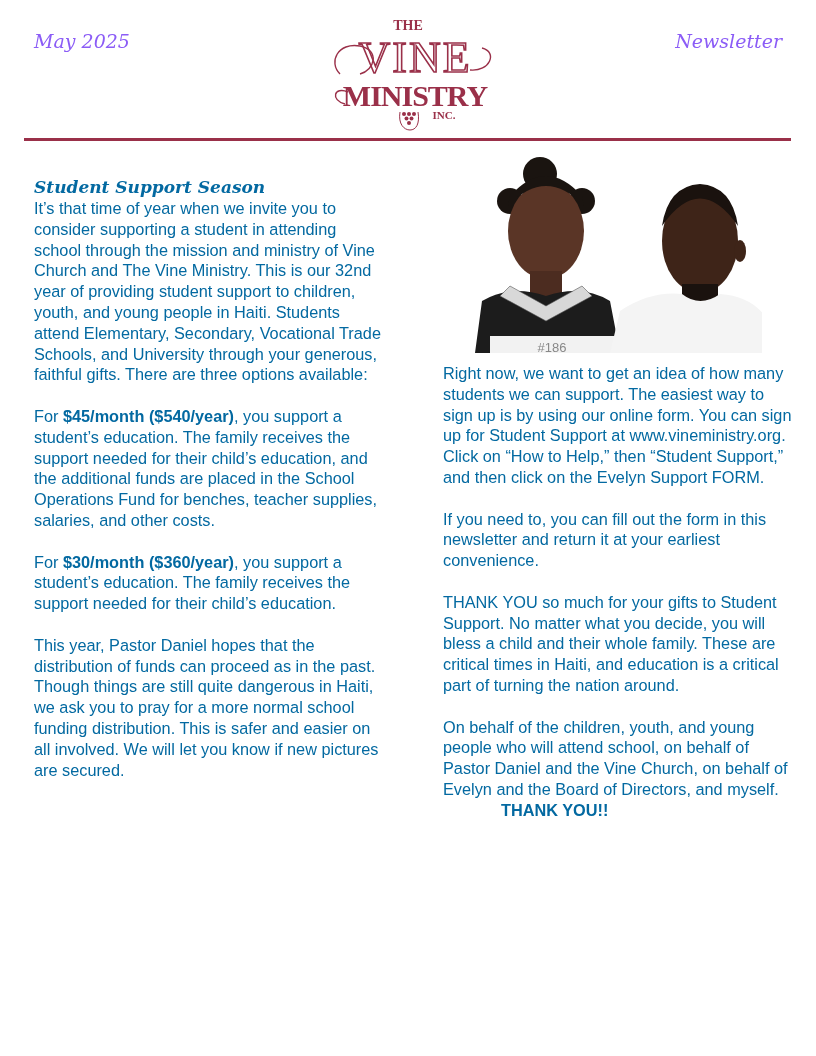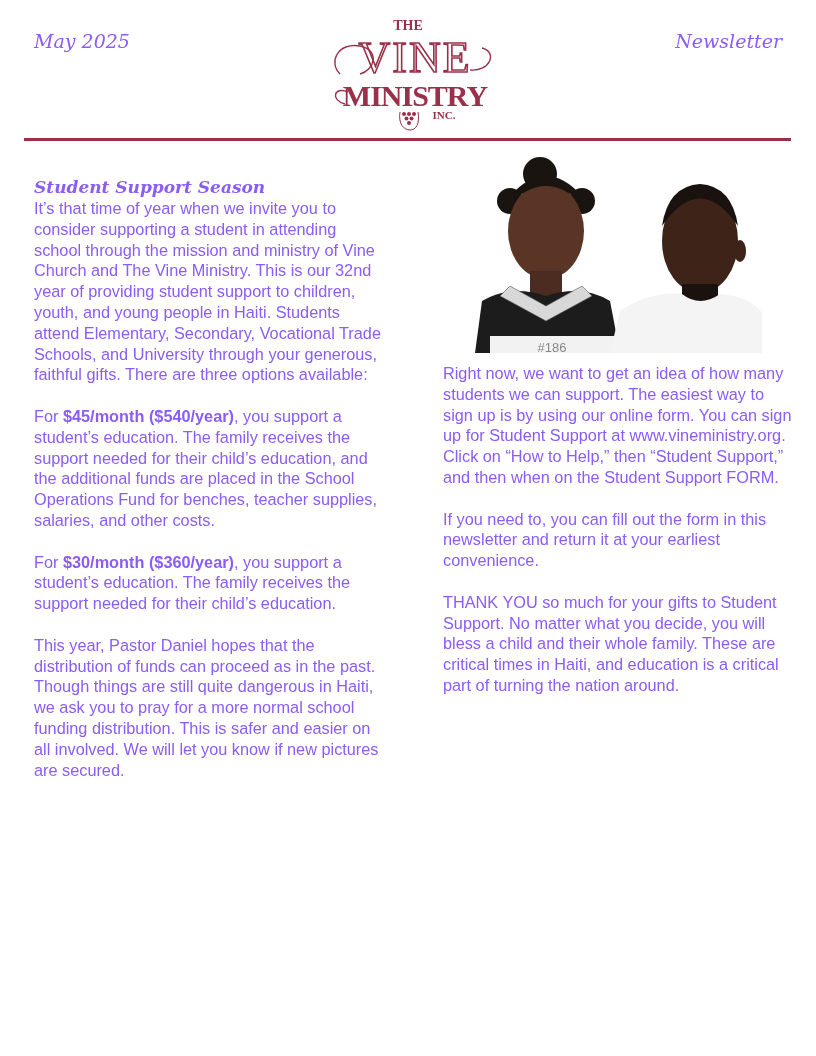"Student Support Season" .col { color: #8b5cf6 -> #0369a1 }
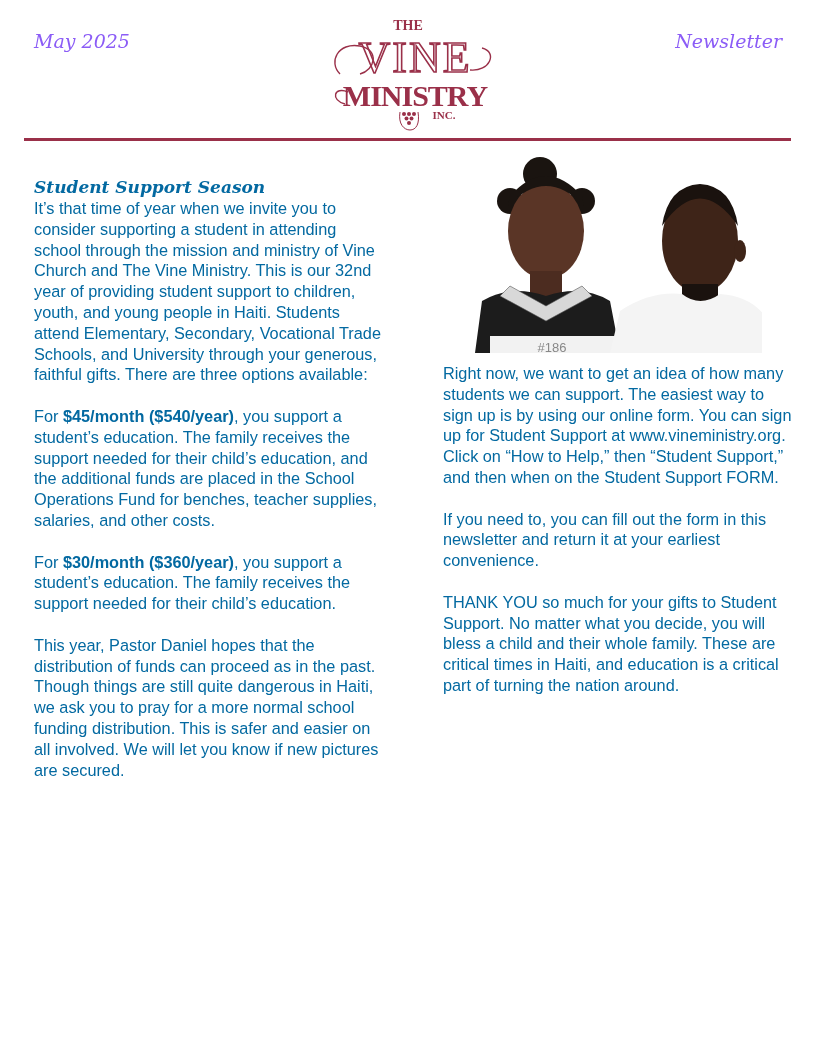"Right now, we want to" p { text: when on the Student -> click on the Evelyn }
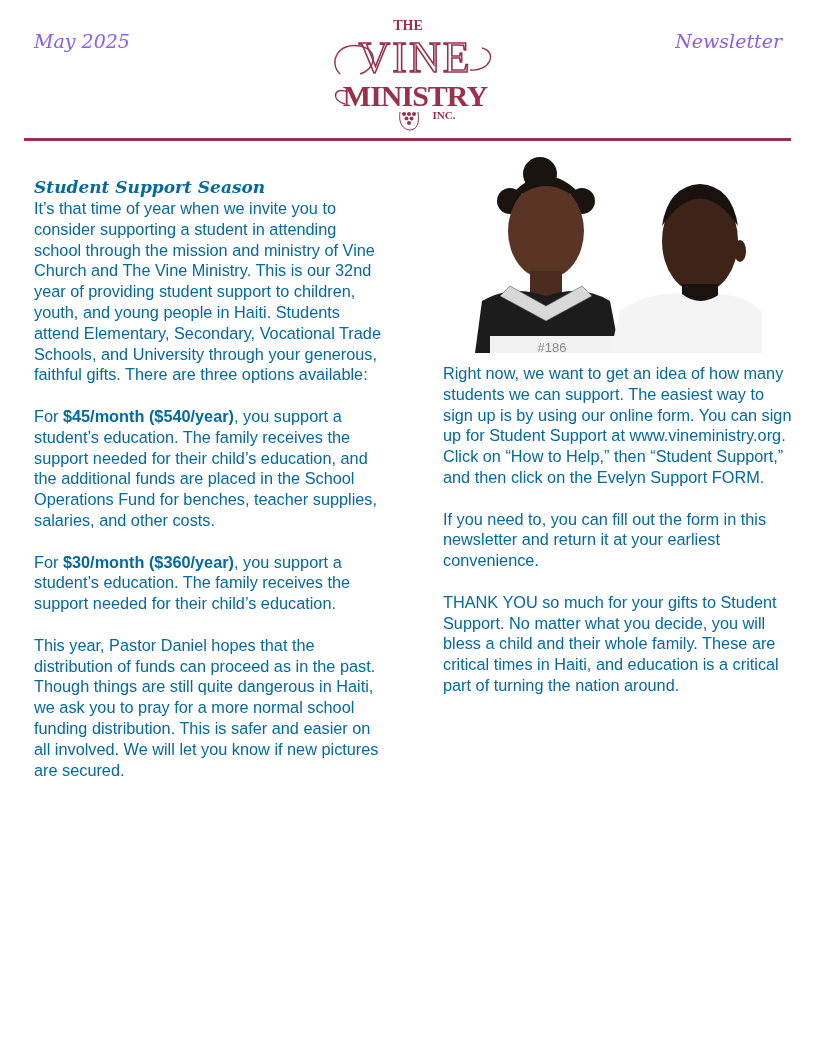"On behalf of the children," p { html: none -> <p><span>On behalf of the children, youth, and young people who will attend school, on behalf of Pastor Daniel and the Vine Church, on behalf of Evelyn and the Board of Directors, and myself.</span><span></span><b>THANK YOU!!</b></p> }
